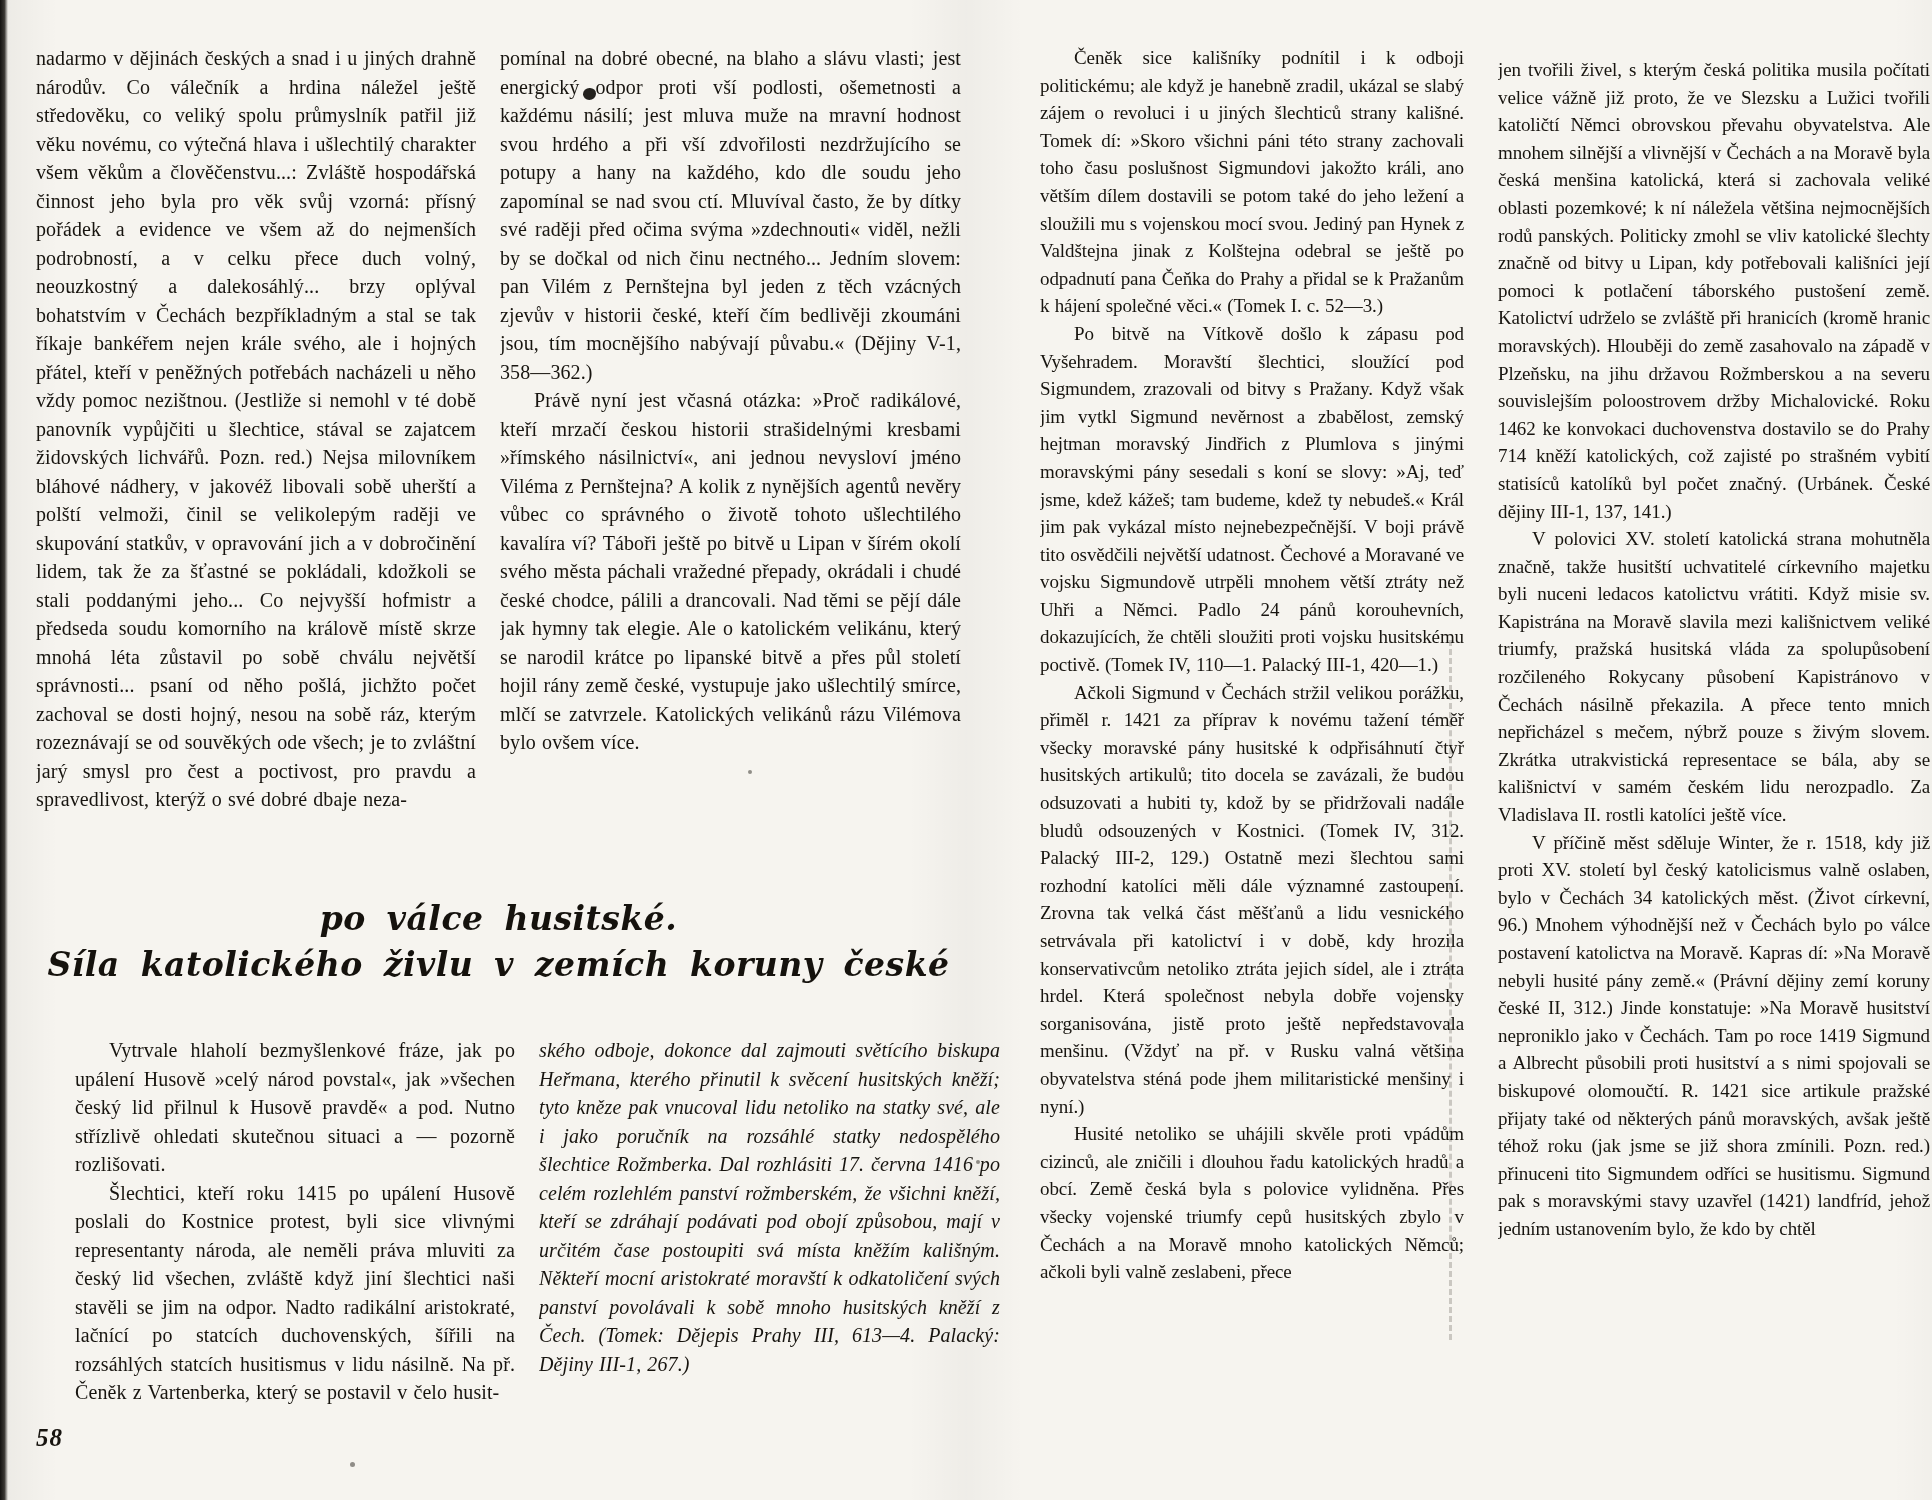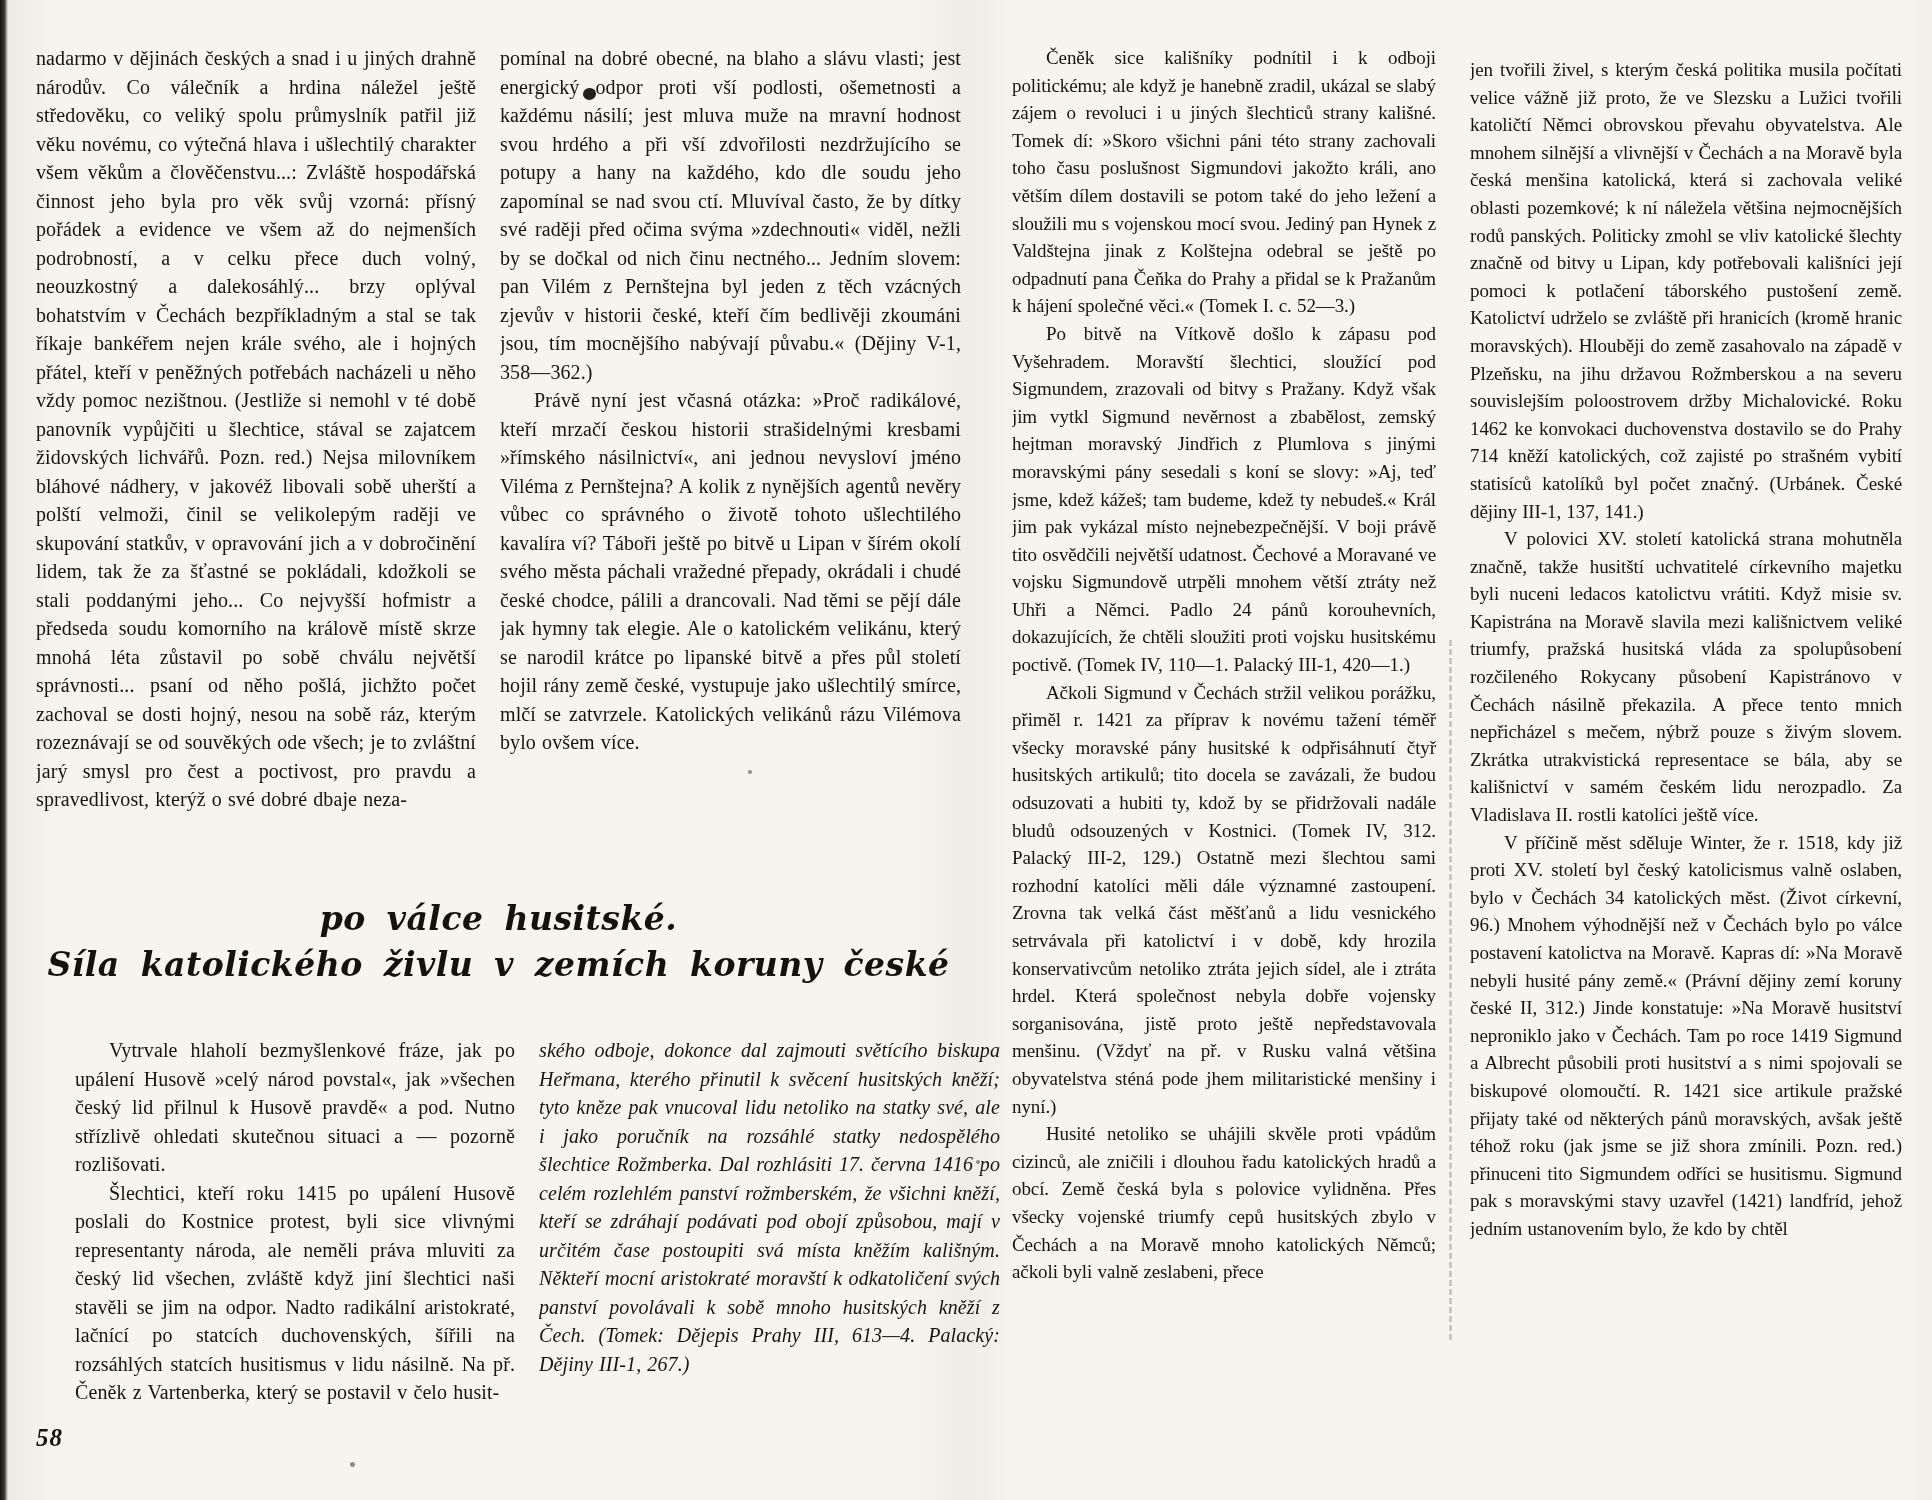"Čeněk sice kališníky podnítil i" .page-right { left: 1012px -> 1040px }
